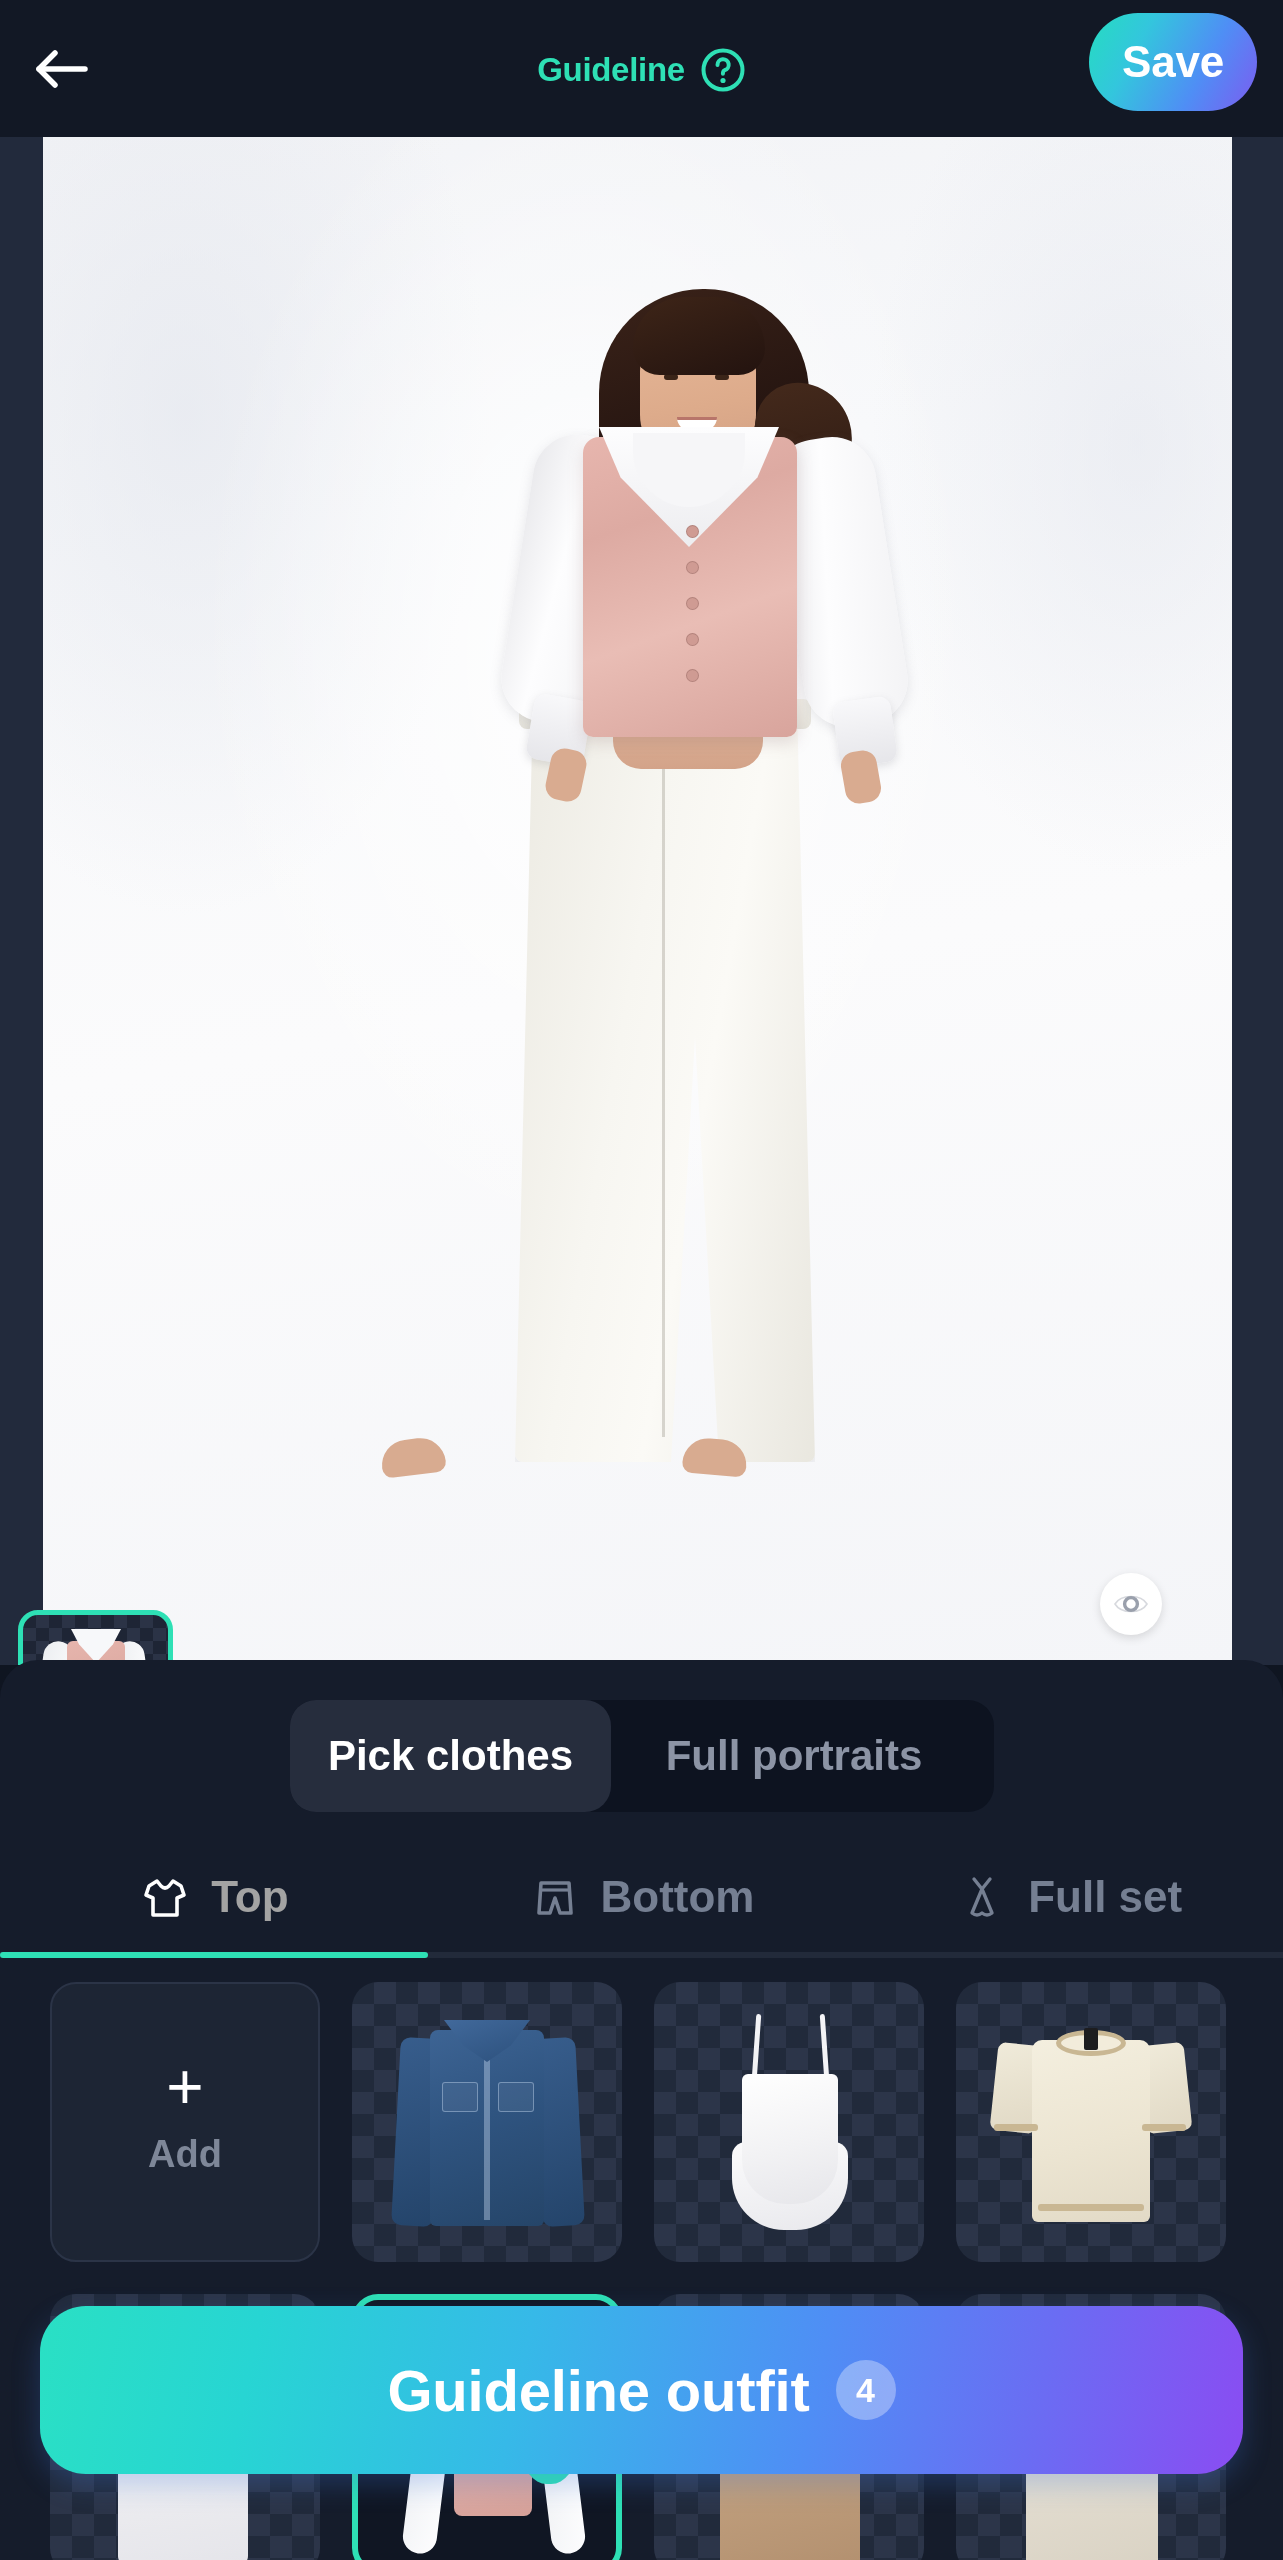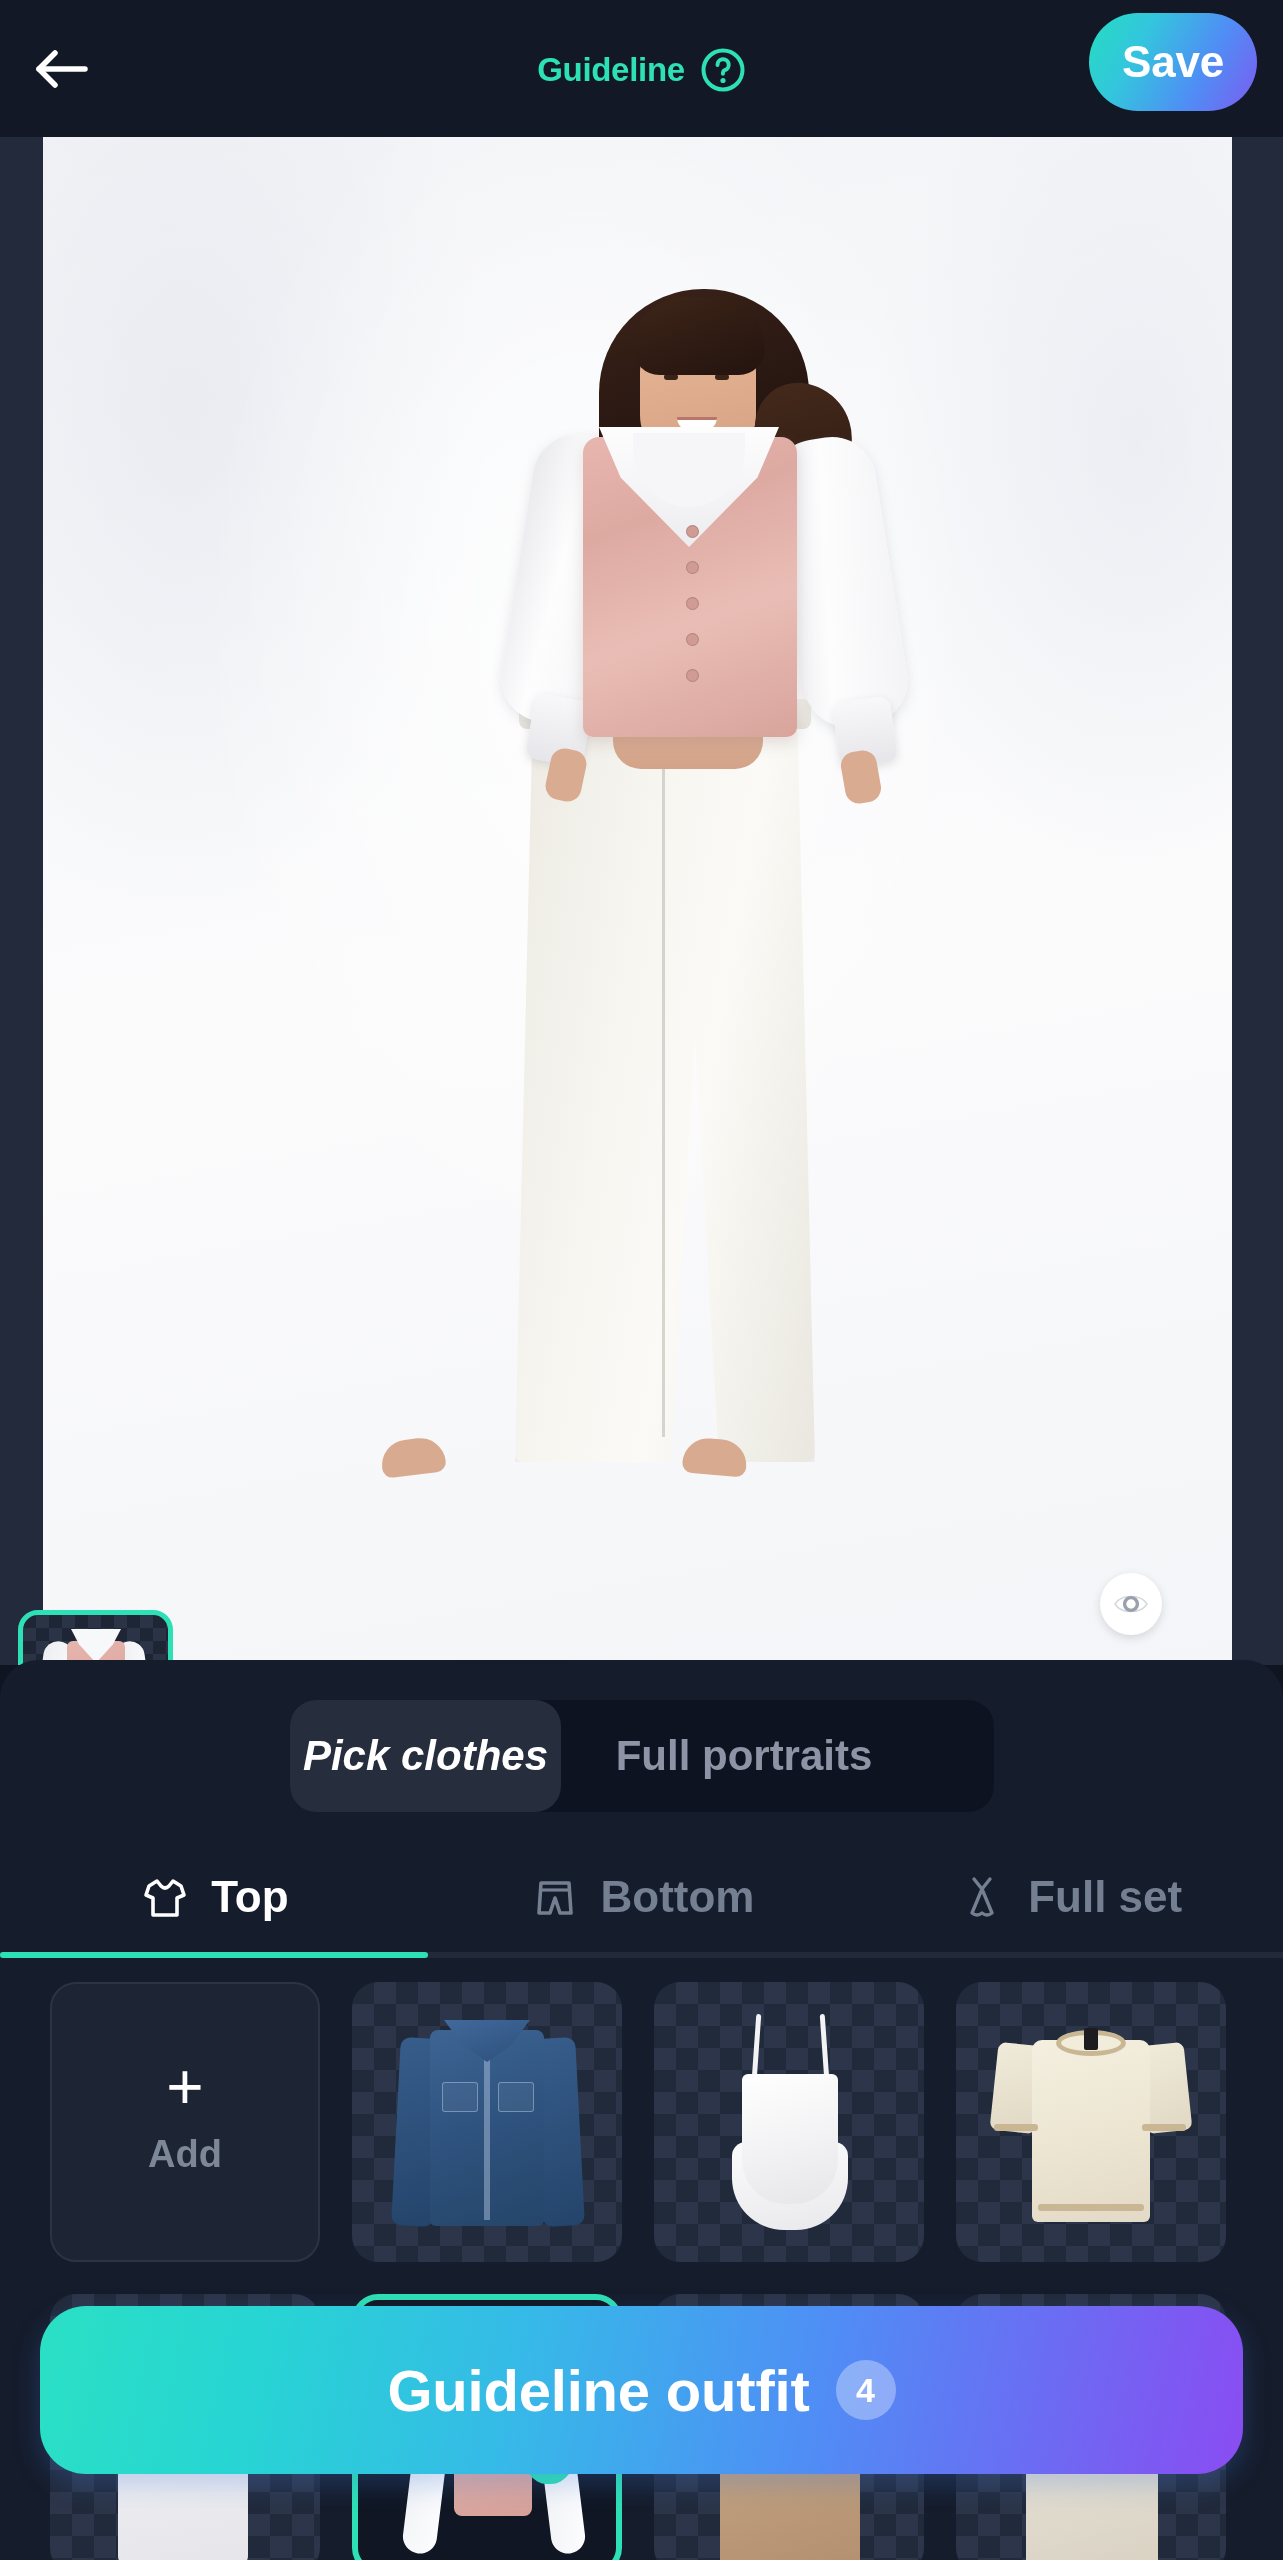"Pick clothes" .seg.active { font-style: italic -> none; width: 271px -> 321px }
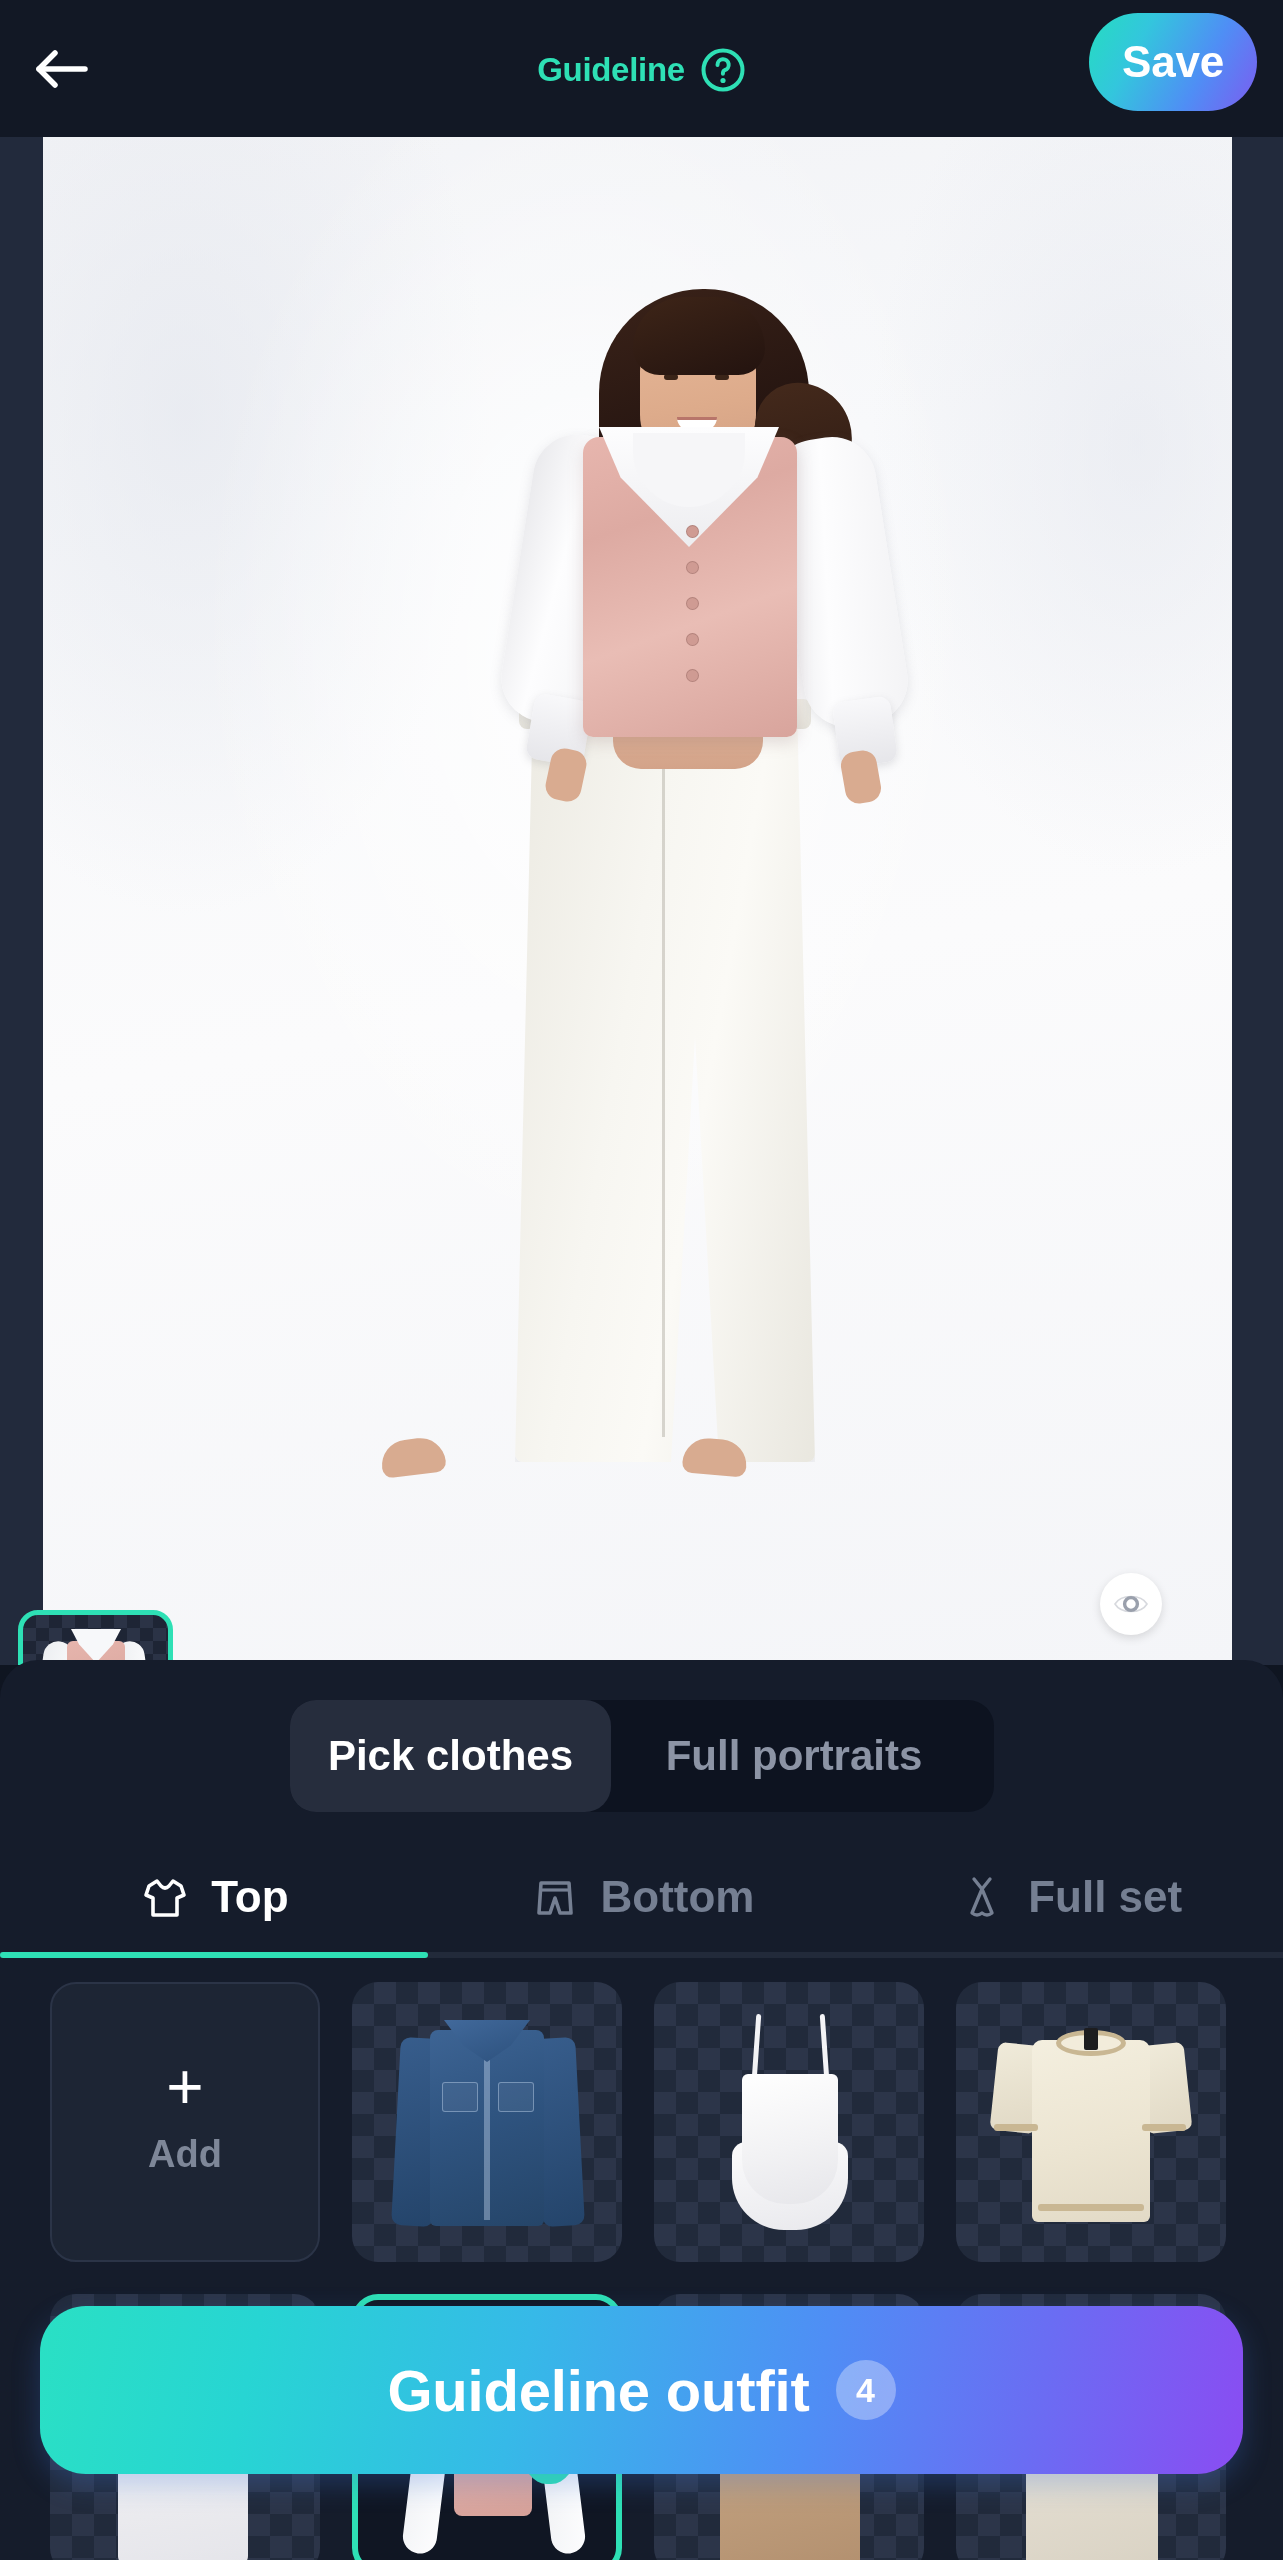"Top" .tab.active .tab-label { color: #ffffff -> #a3a3a3 }
